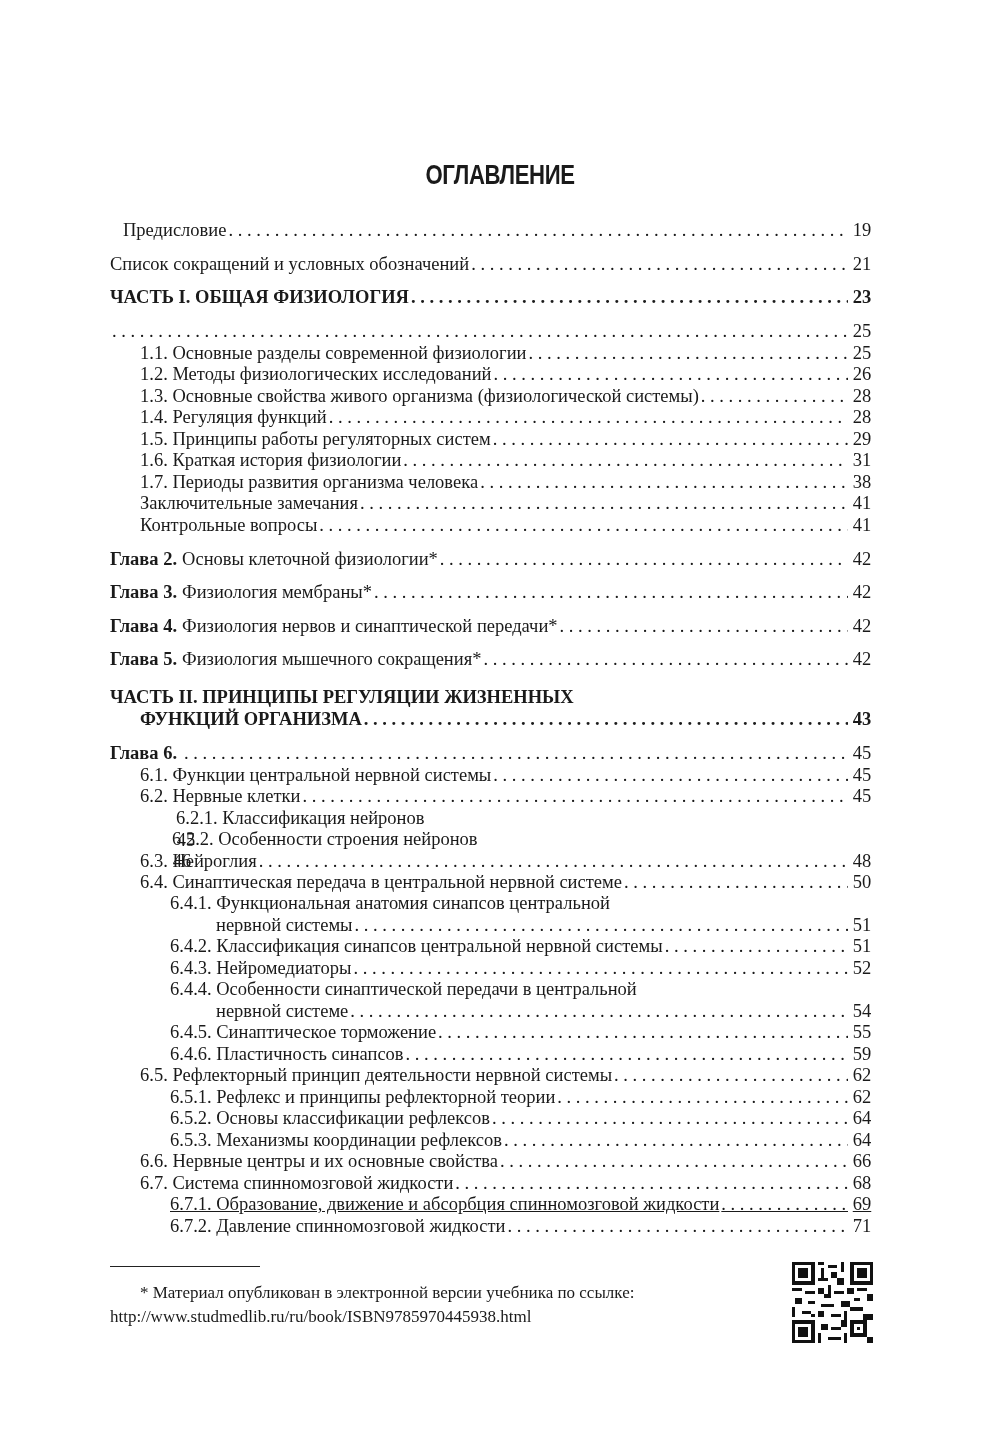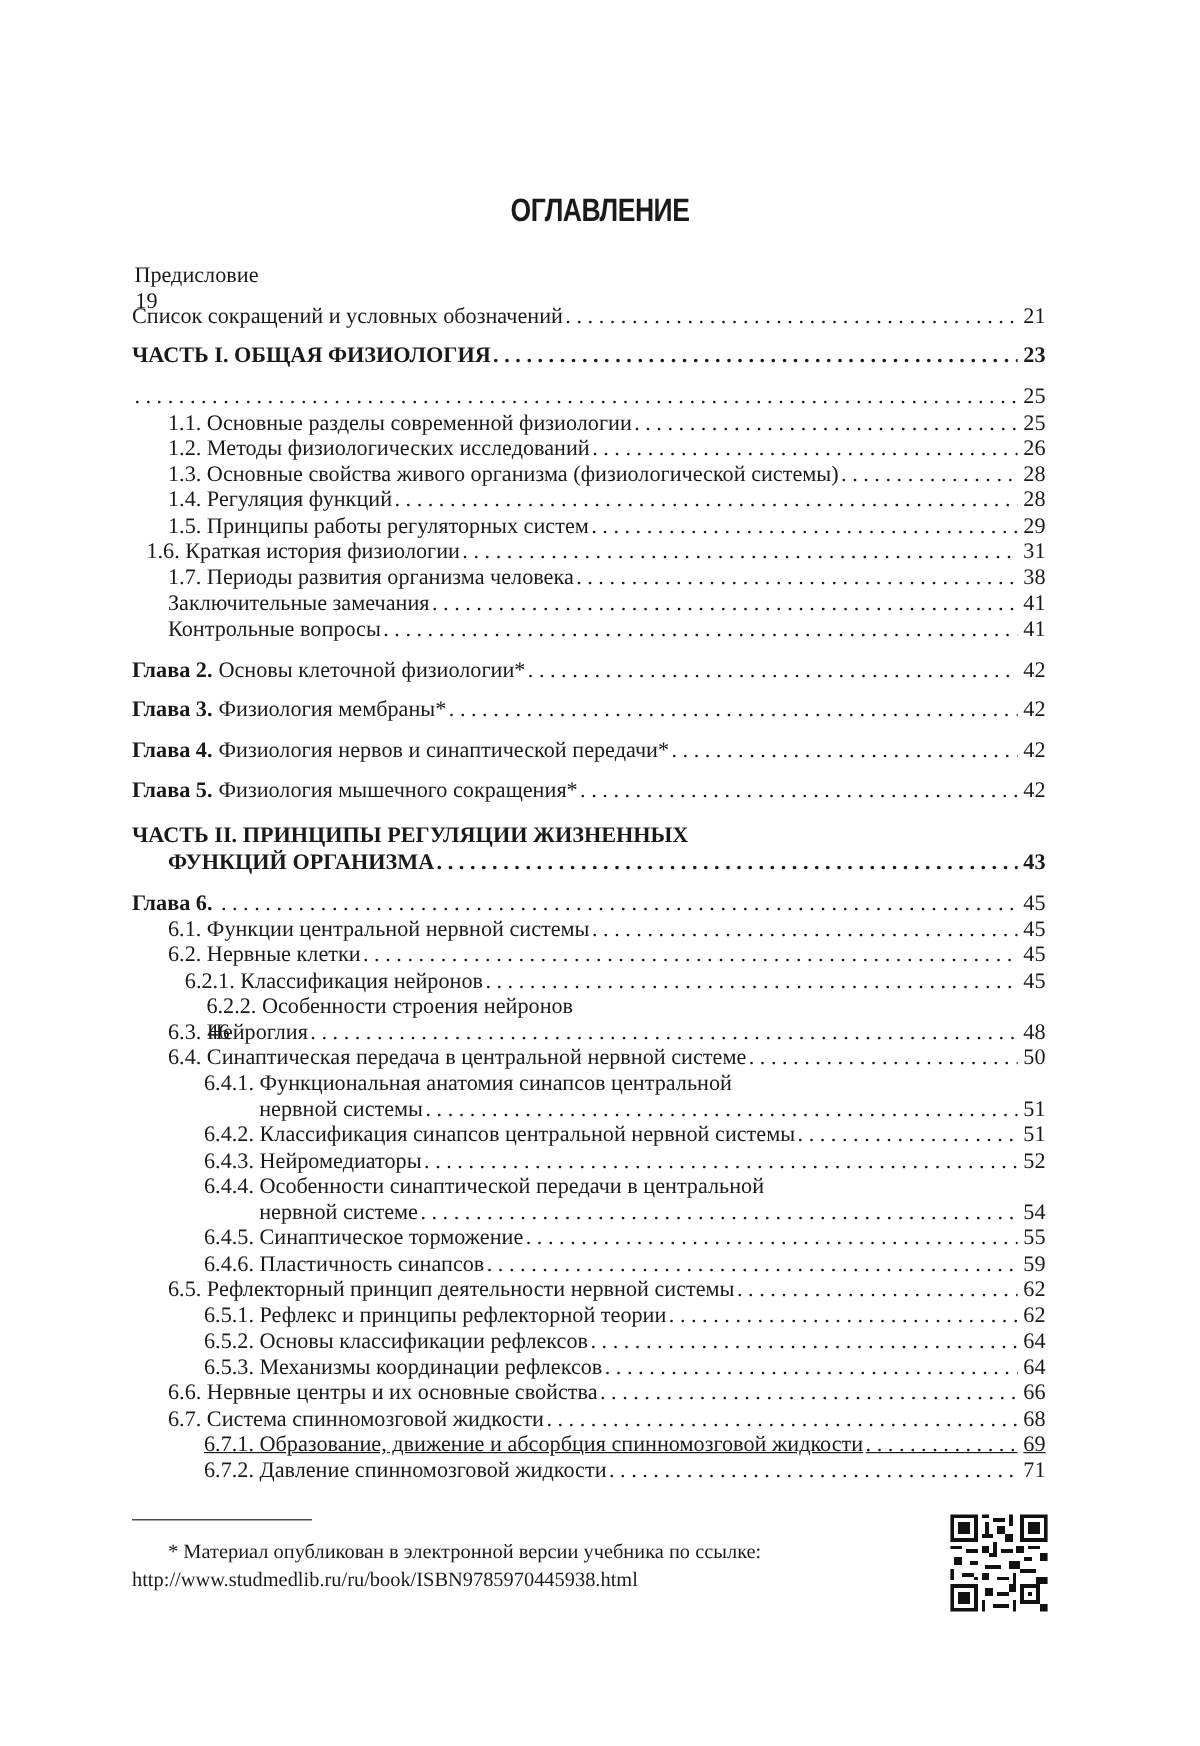"Предисловие" div.row { flex-direction: column -> none; left: 0px -> 13px }
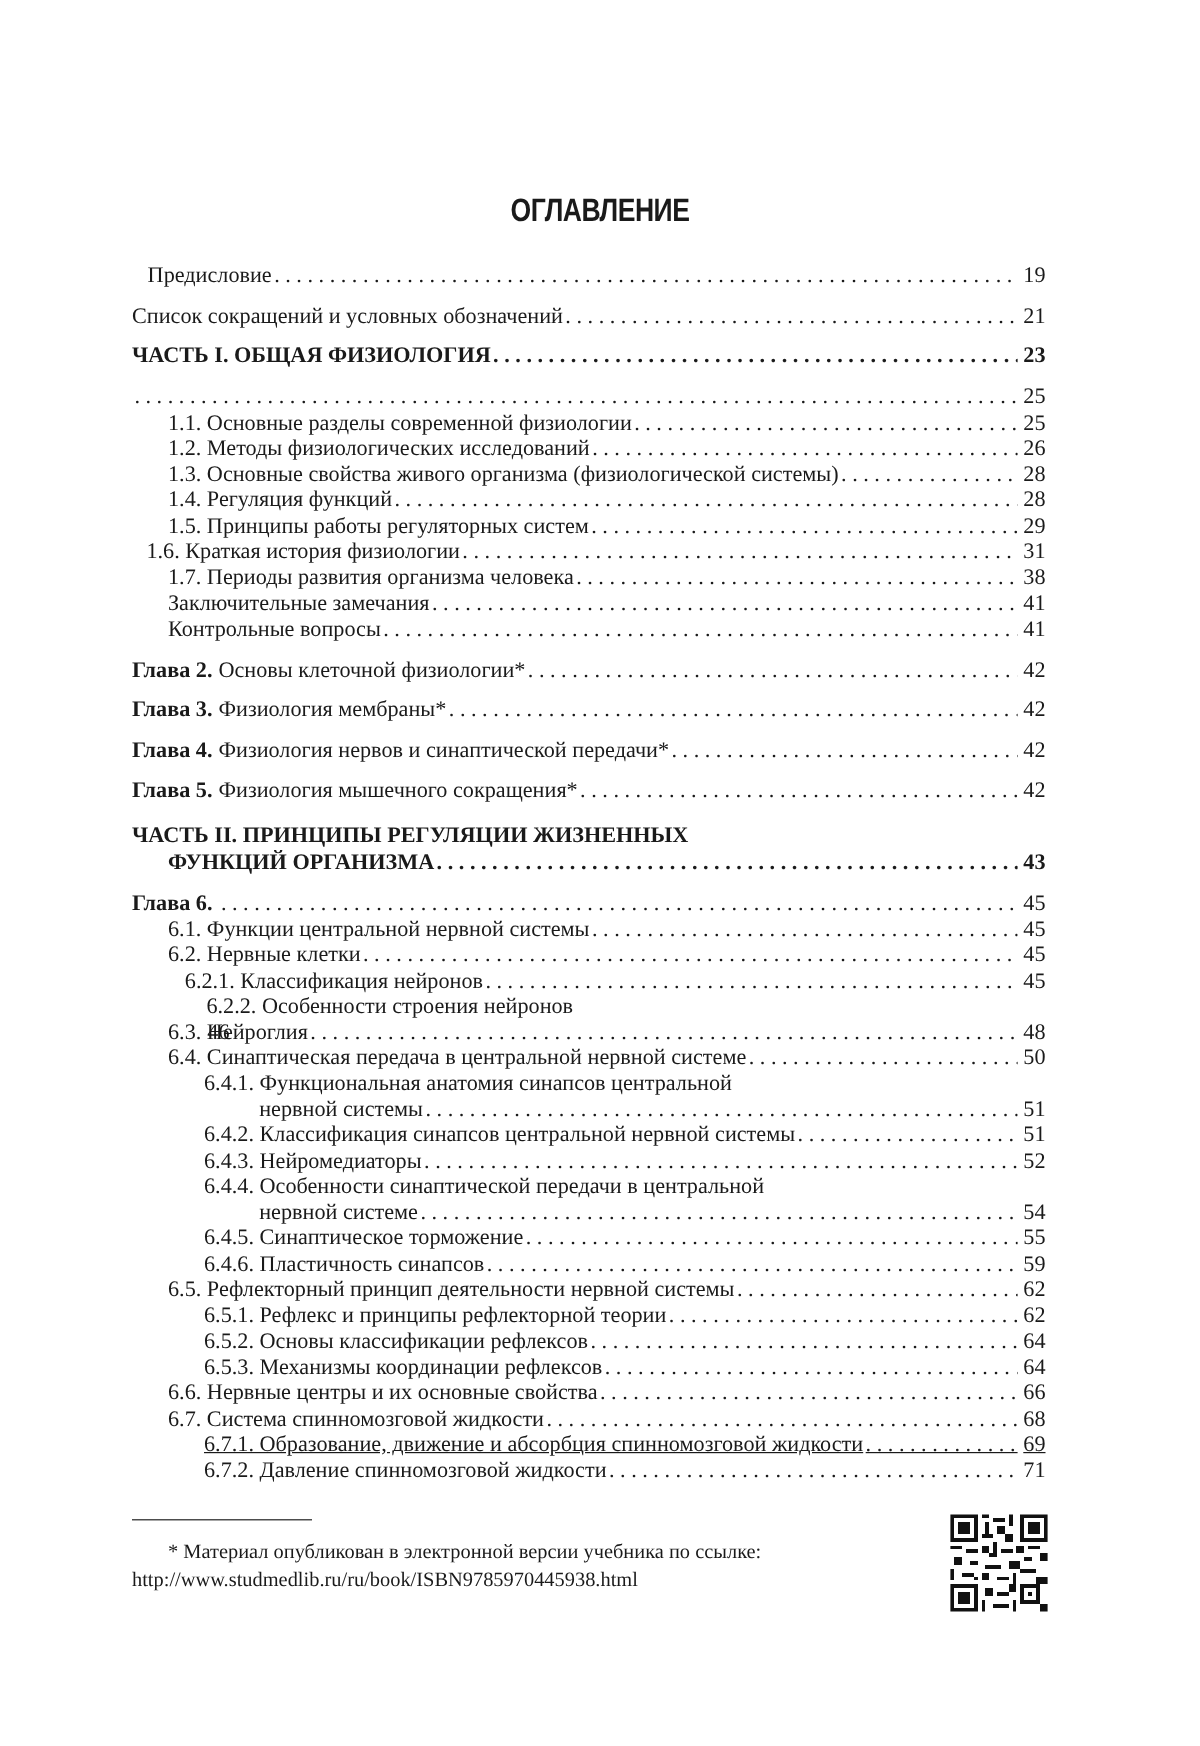"1.6. Краткая история физиологии" div.row { left: 12px -> 30px }
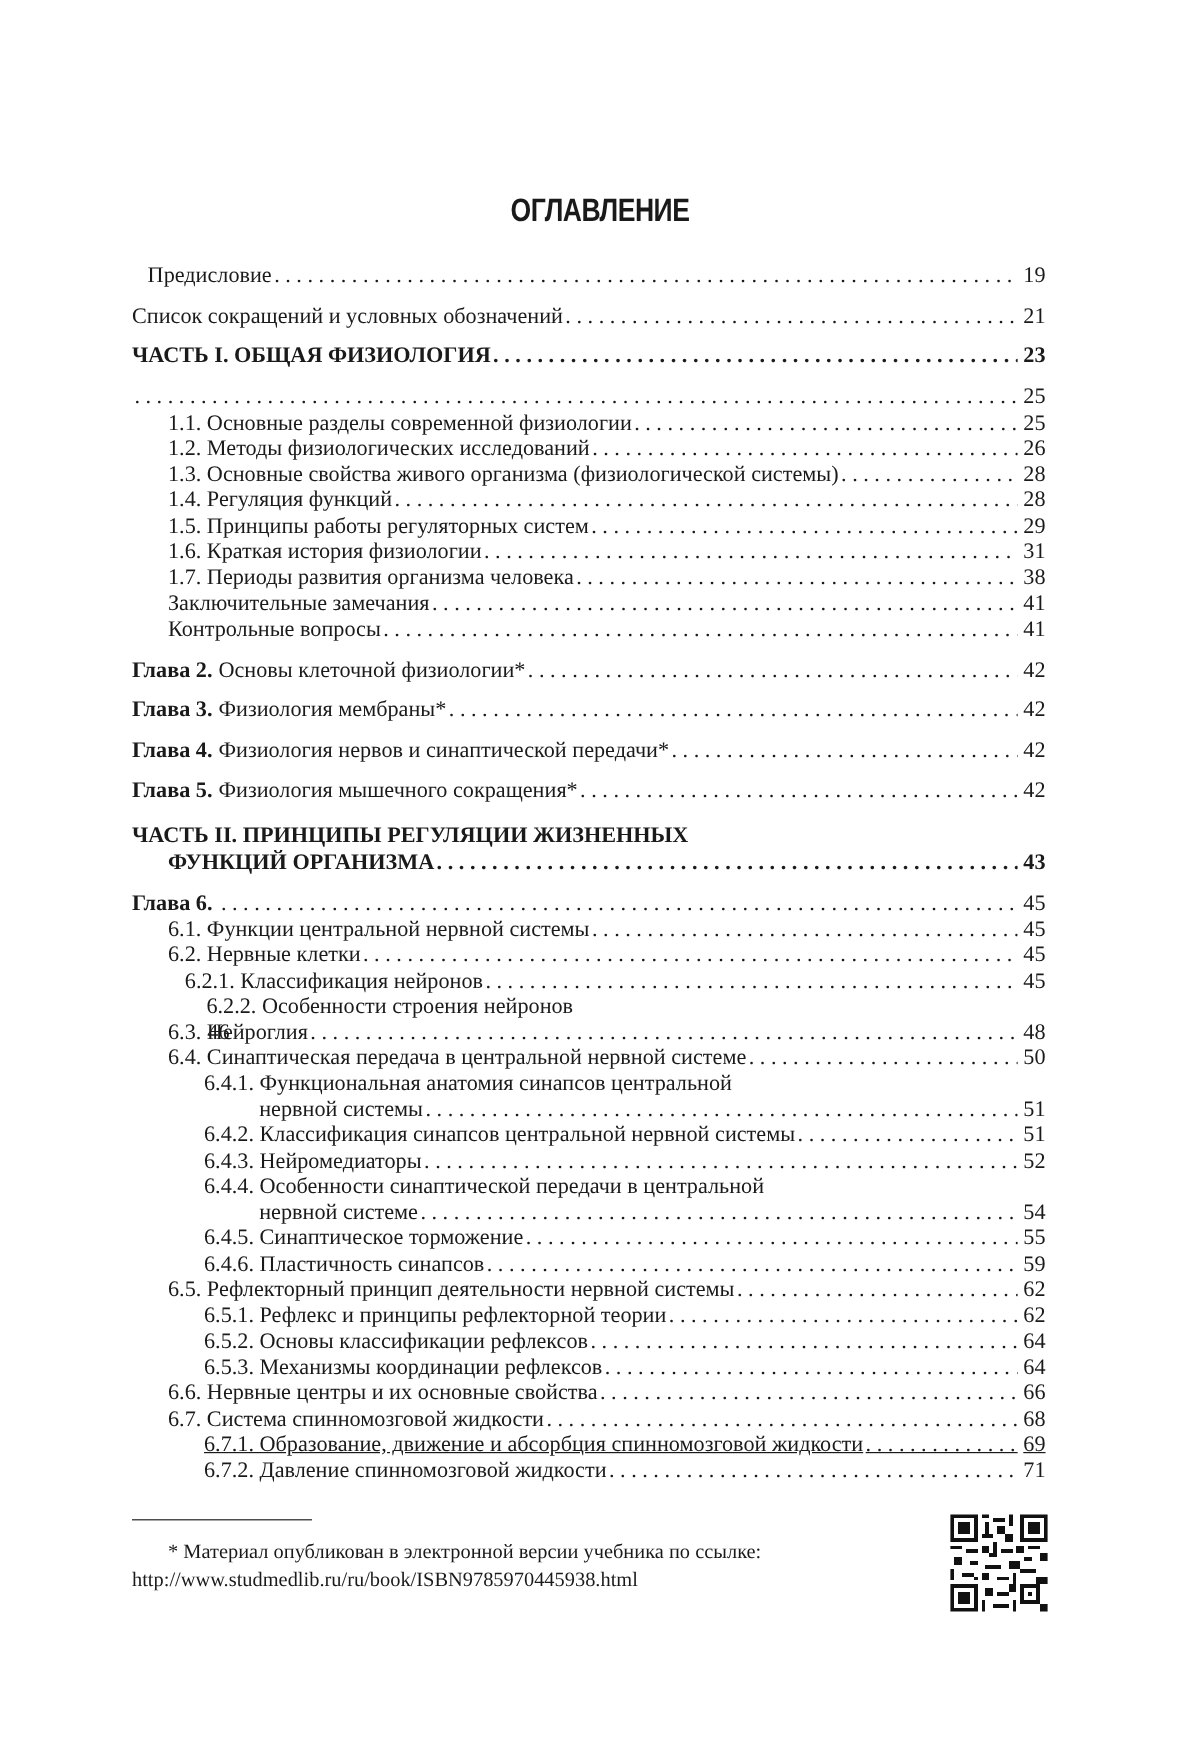"6.2.1. Классификация нейронов" div.row { flex-direction: none -> column; left: 44px -> 64px }
